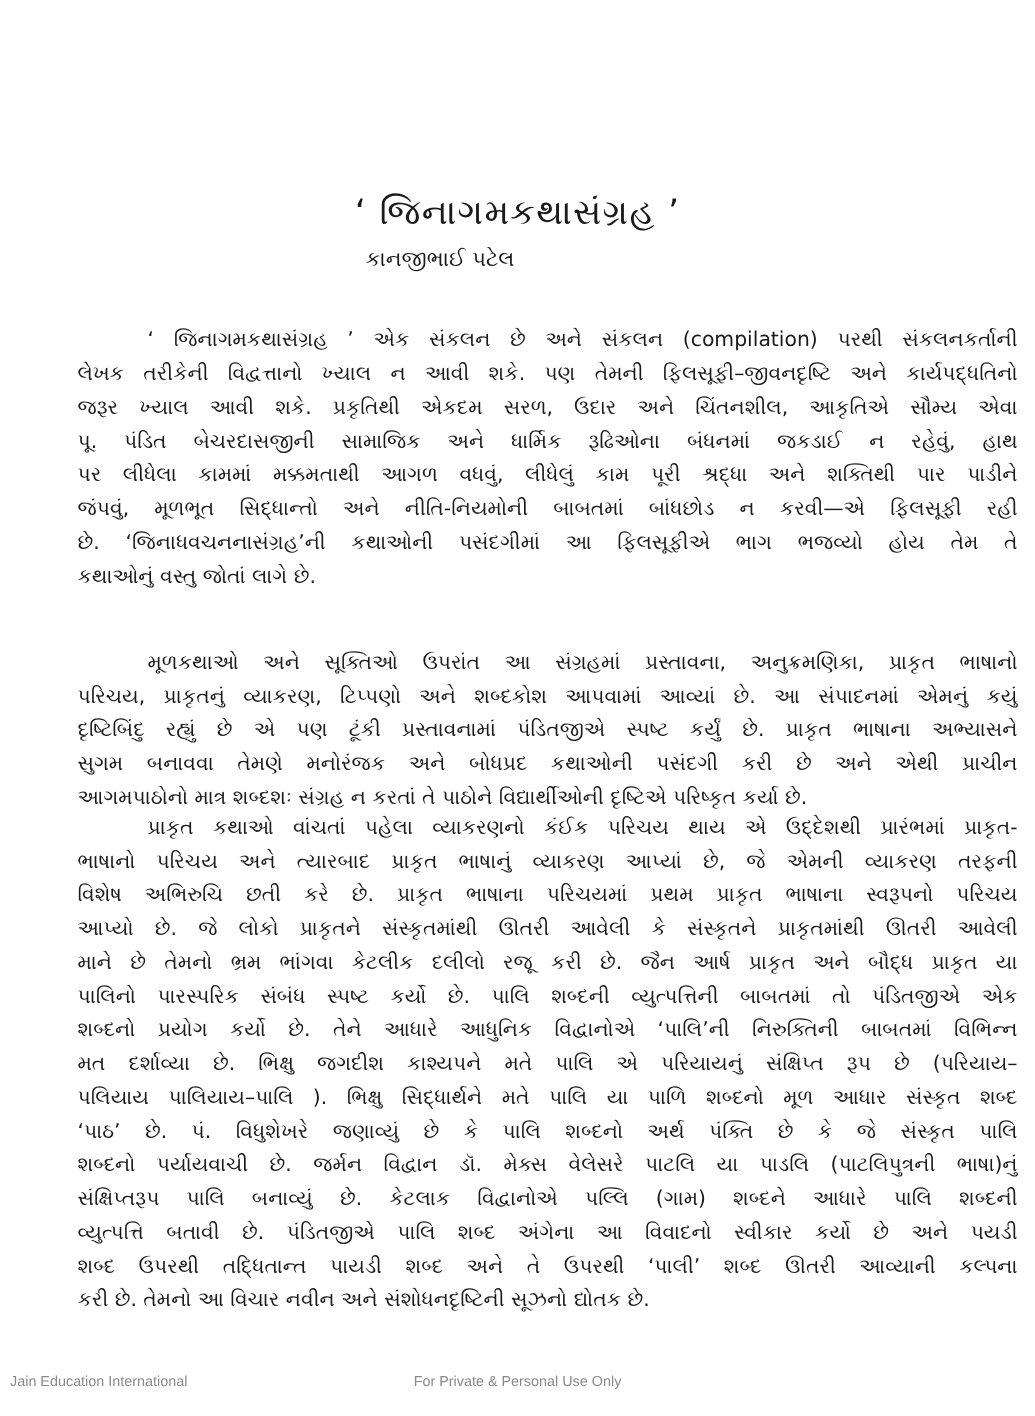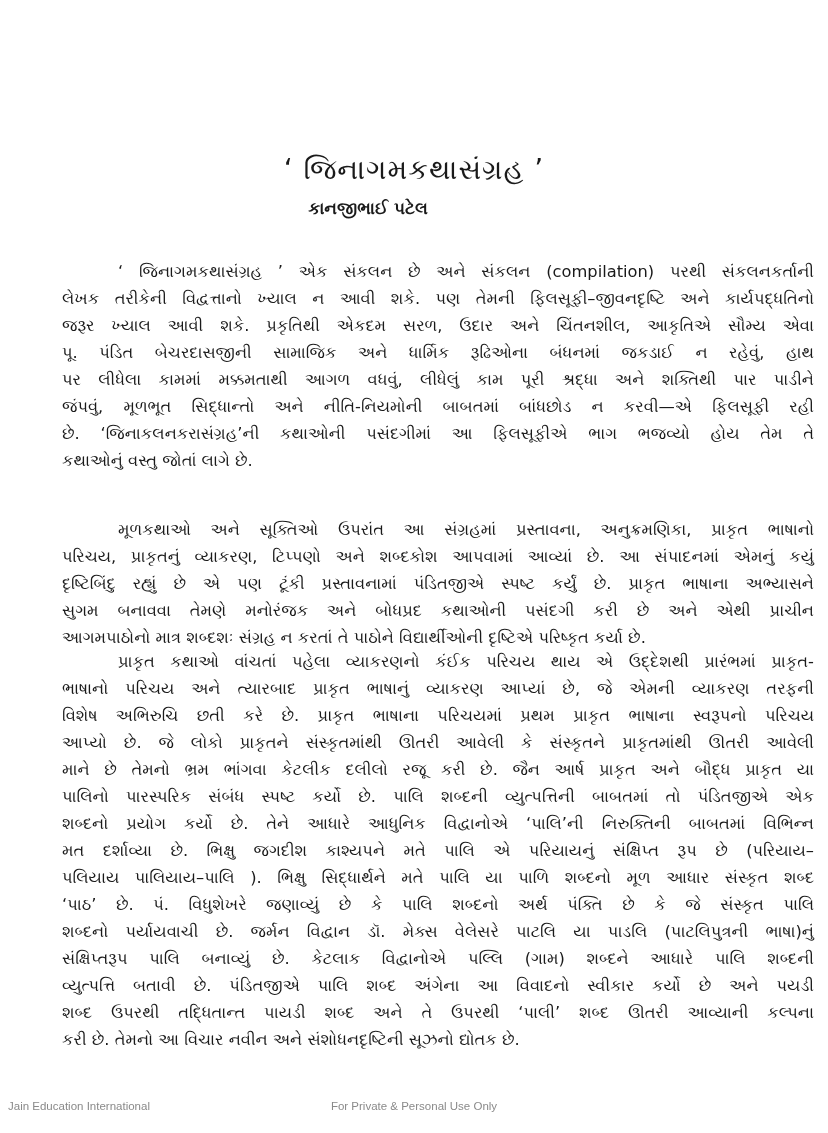"કાનજીભાઈ પટેલ" .author { font-weight: bold -> normal; left: 16px -> 0 }
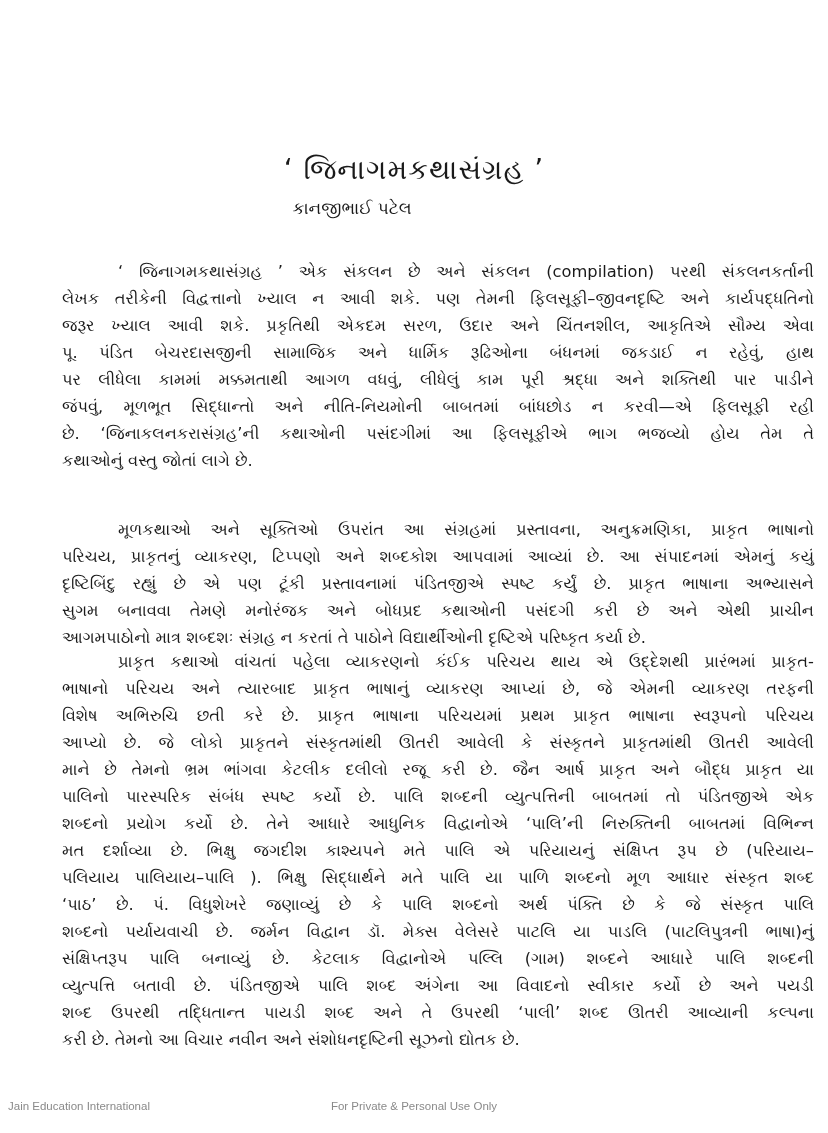"છે. ‘જિનાકલનકરાસંગ્રહ’ની કથાઓની" span.line { text: જિનાકલનકરાસંગ્રહ’ની -> જિનાધવચનનાસંગ્રહ’ની }
